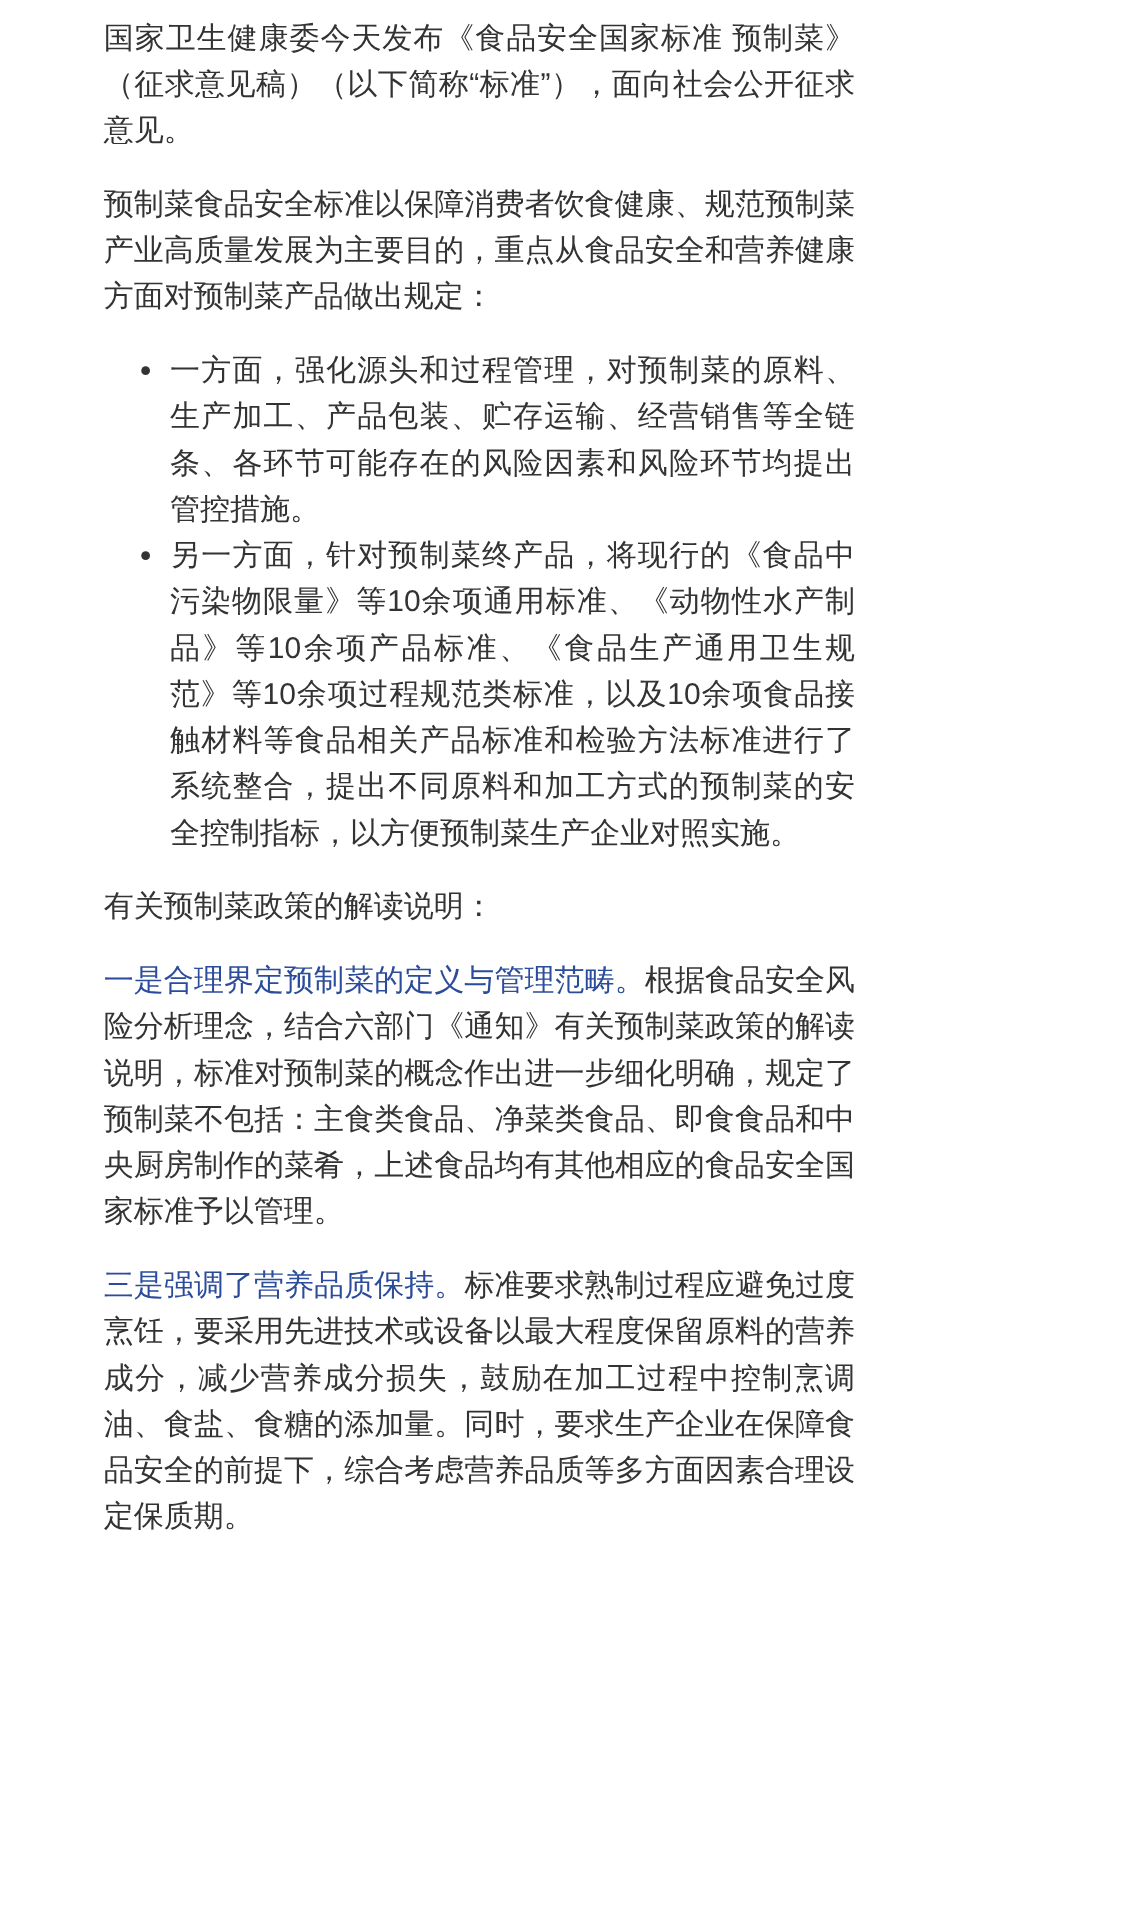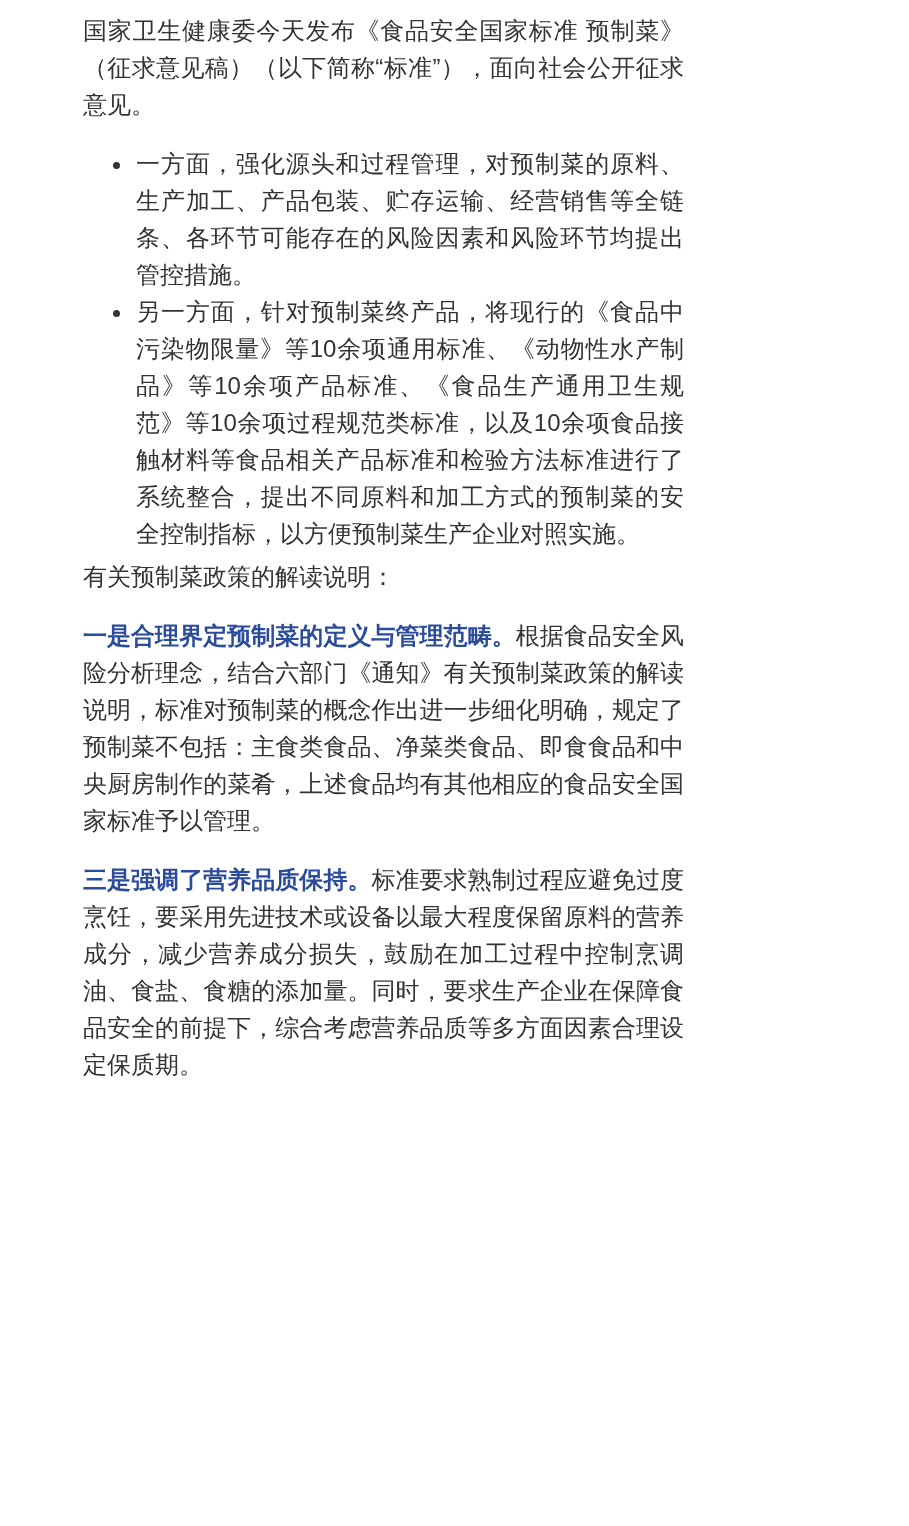"预制菜食品安全标准以保障消费者饮食健康、规范预制菜产业高质量发展为主要目的，重点" p.para { html: none -> <p>预制菜食品安全标准以保障消费者饮食健康、规范预制菜产业高质量发展为主要目的，重点从食品安全和营养健康方面对预制菜产品做出规定：</p> }
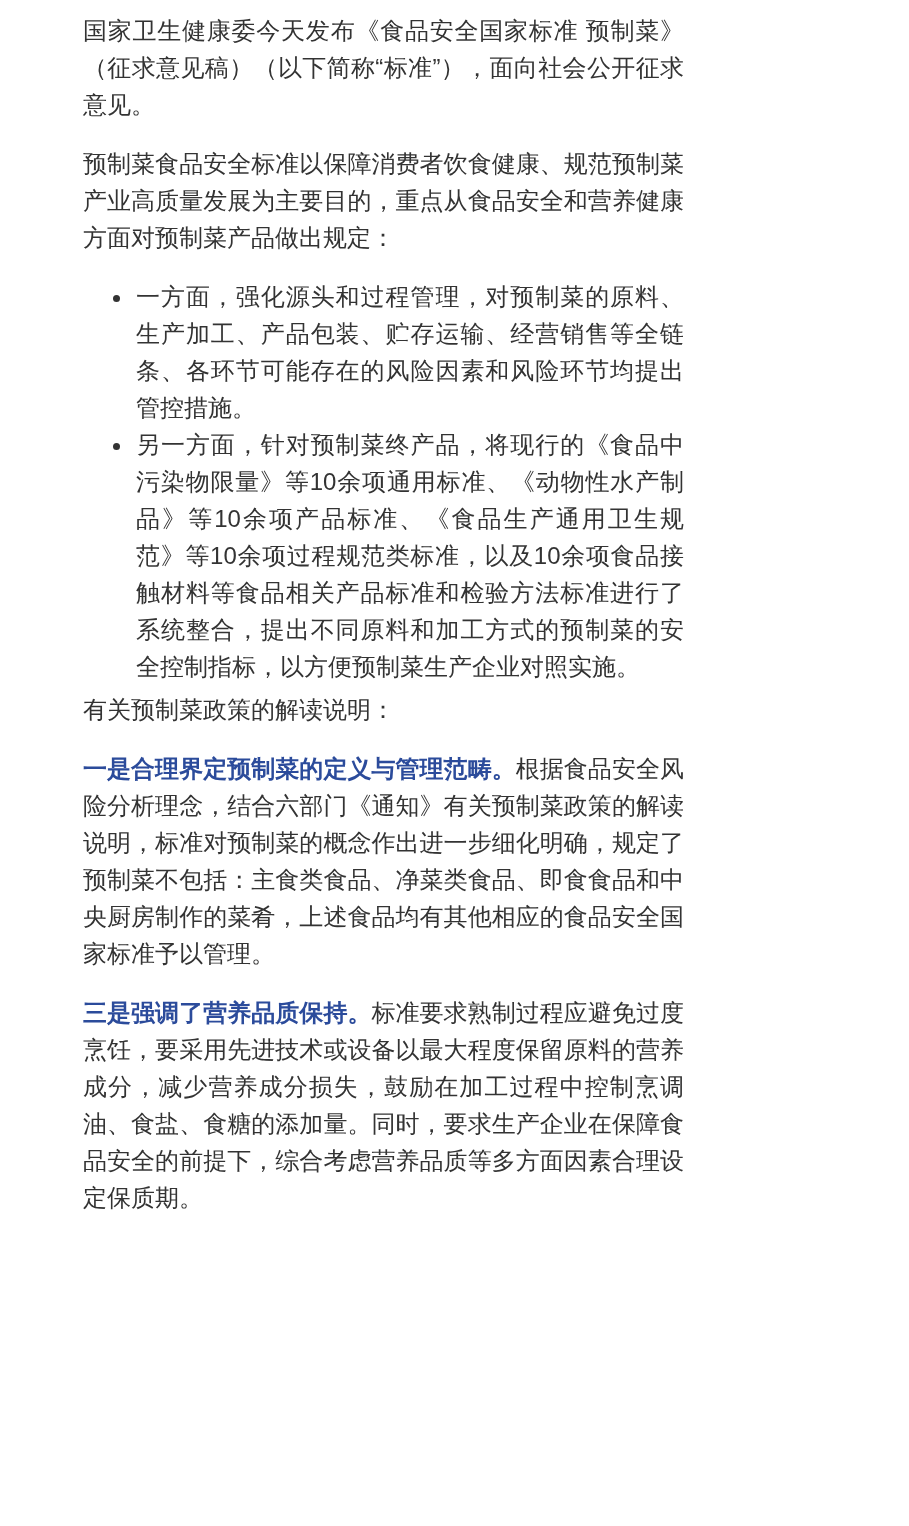"一方面，强化源头和过程管理，对预制菜的原料、生产加工、产品包装、贮存运输、经营销" .bullet-list { margin: 15px 0 6px 0 -> 15px 0 22px 0 }
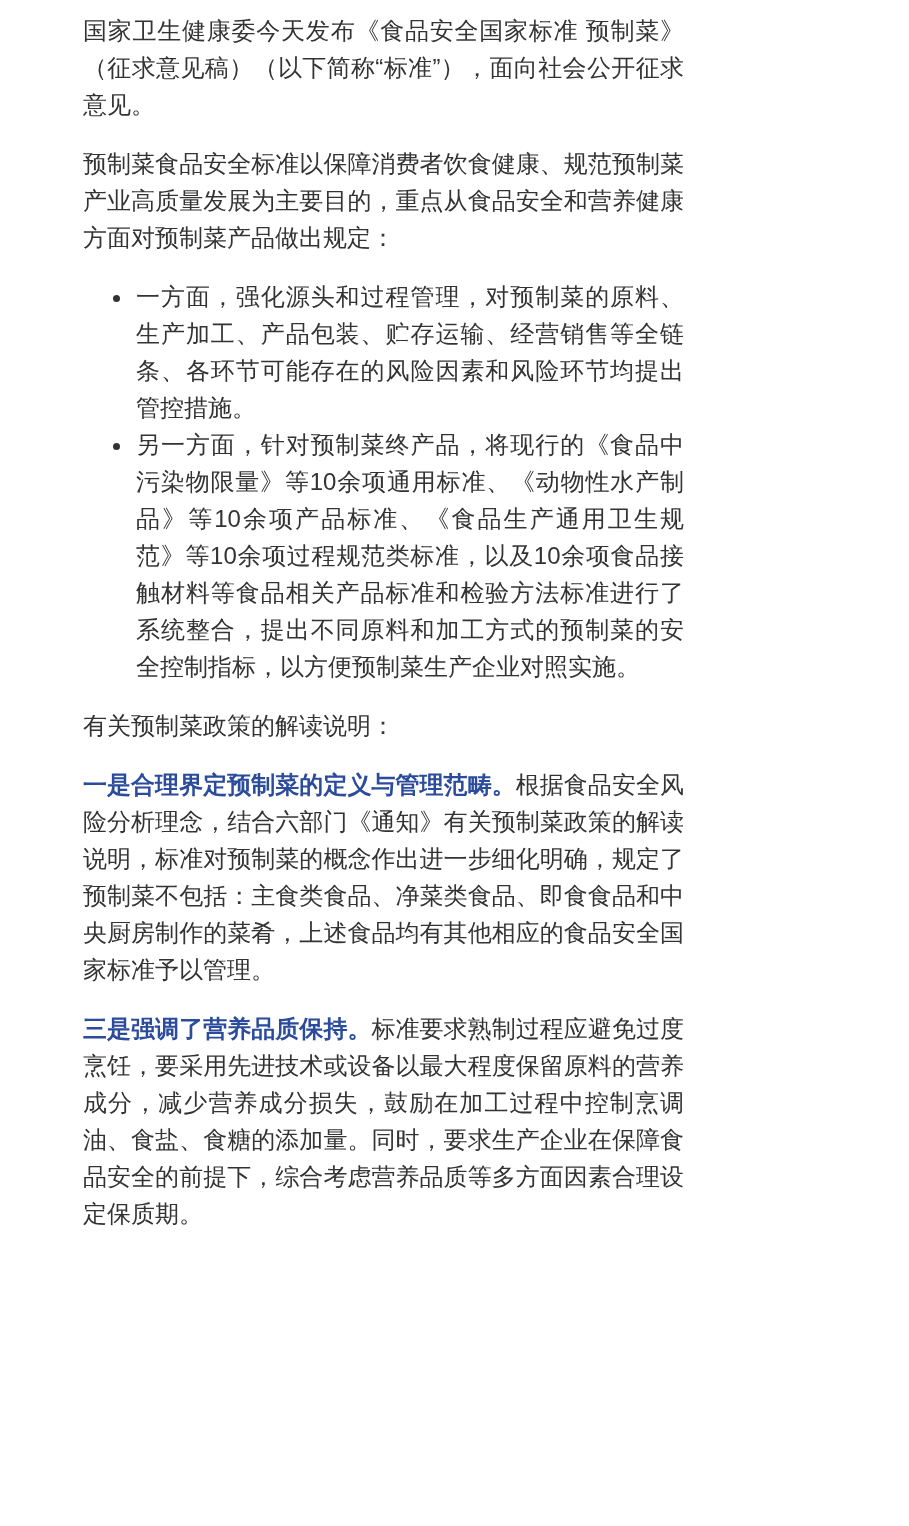"一是合理界定预制菜的定义与管理范畴。" .accent-head { font-weight: bold -> normal }
